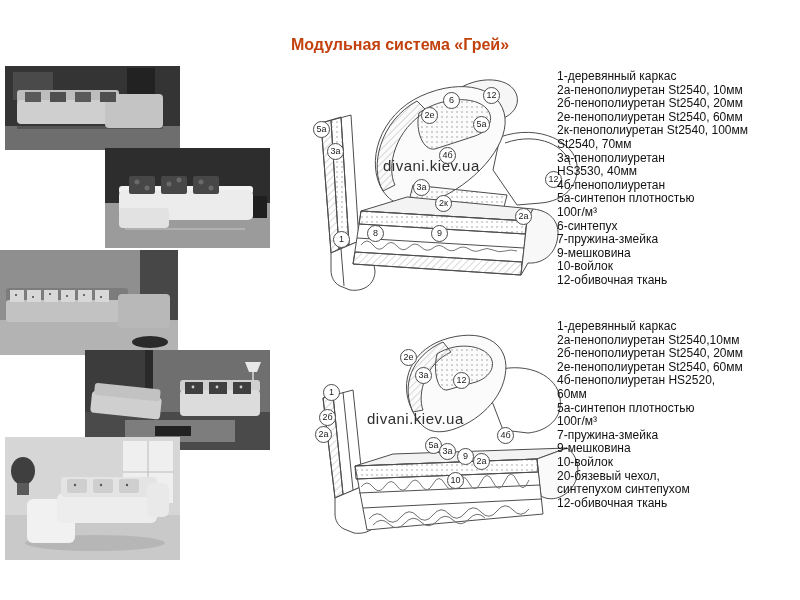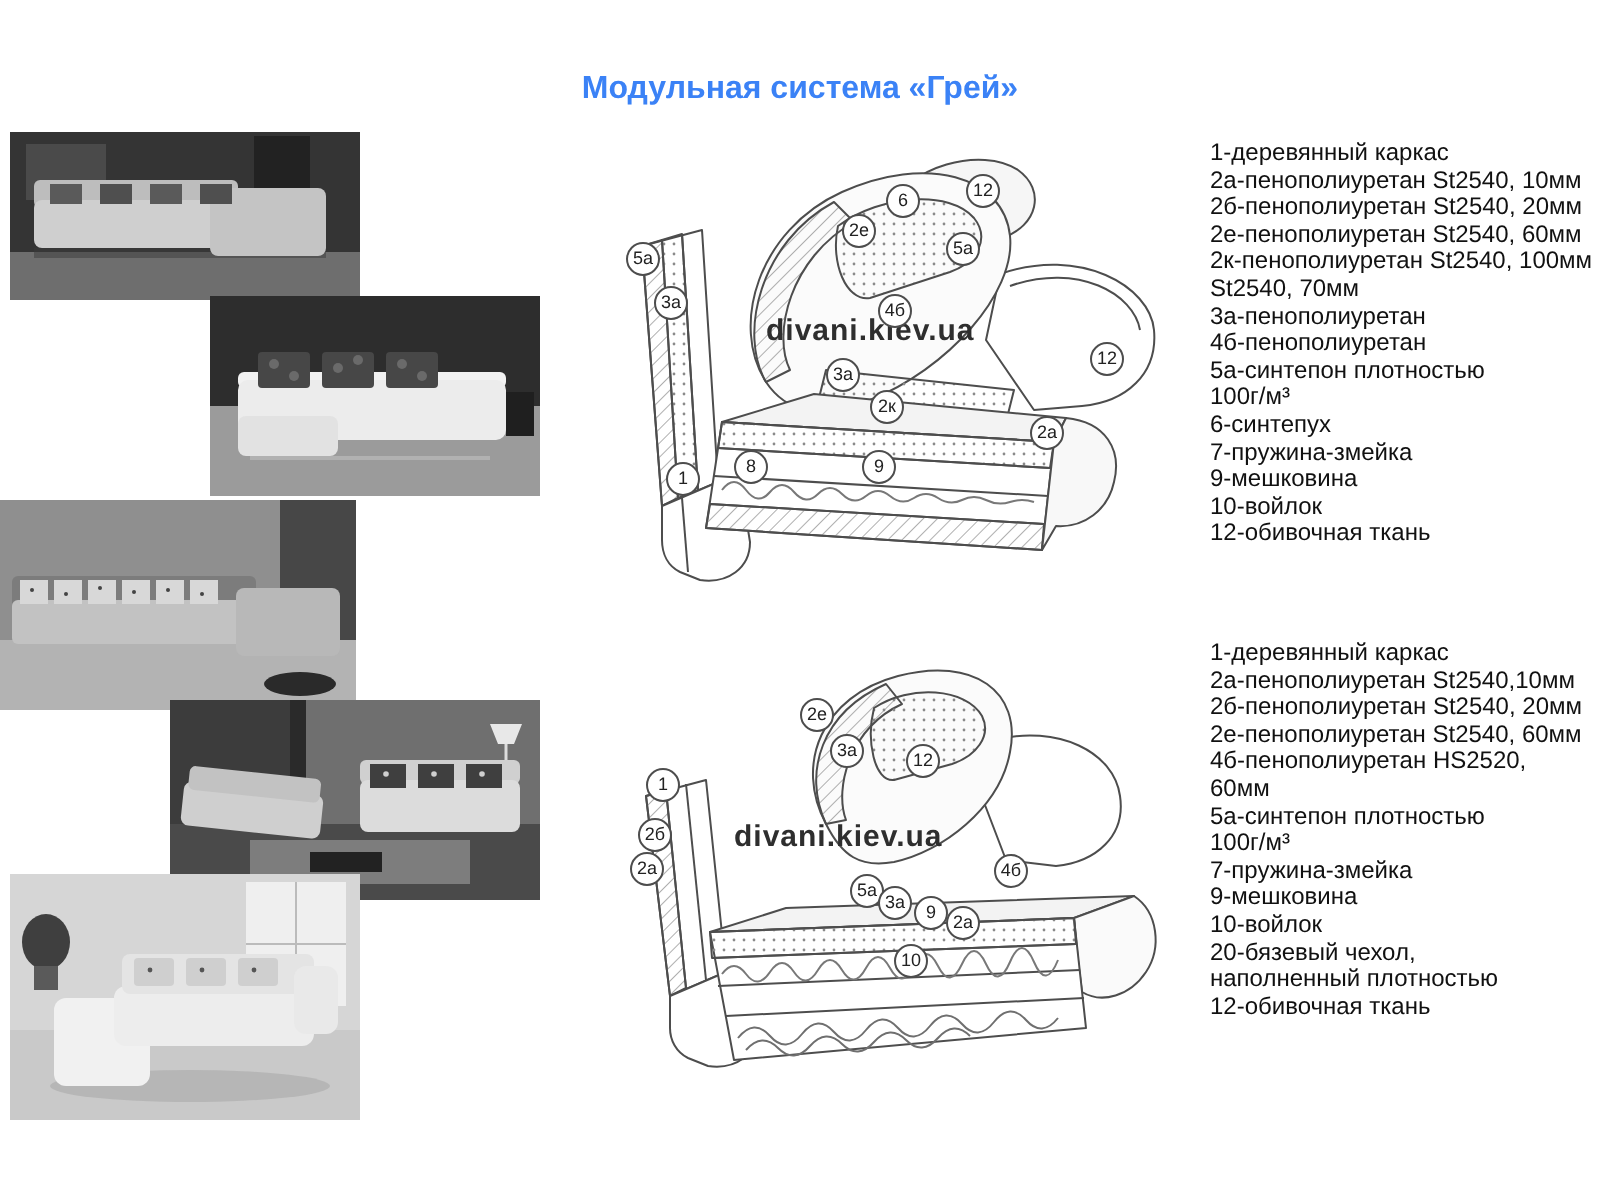"Модульная система «Грей»" .title { color: #3b82f6 -> #c2410c }
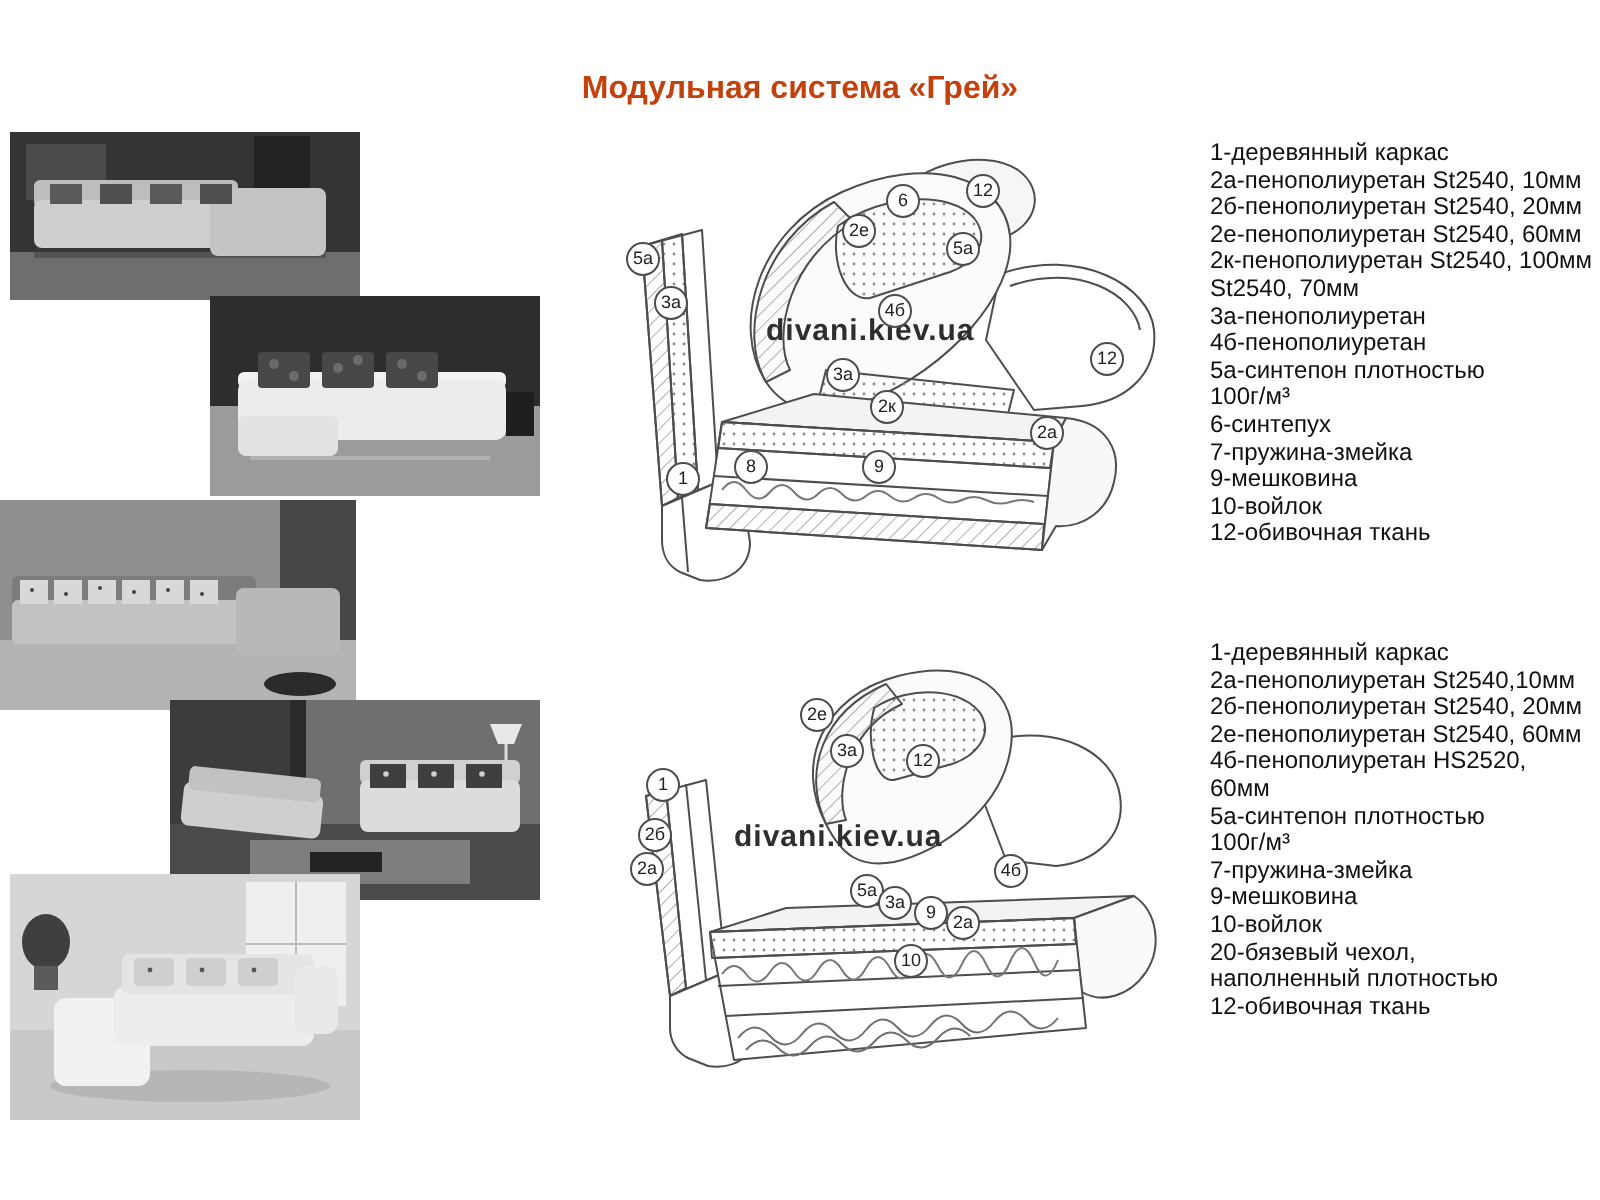"1-деревянный каркас" .legend-line { margin-left: 48px -> none }
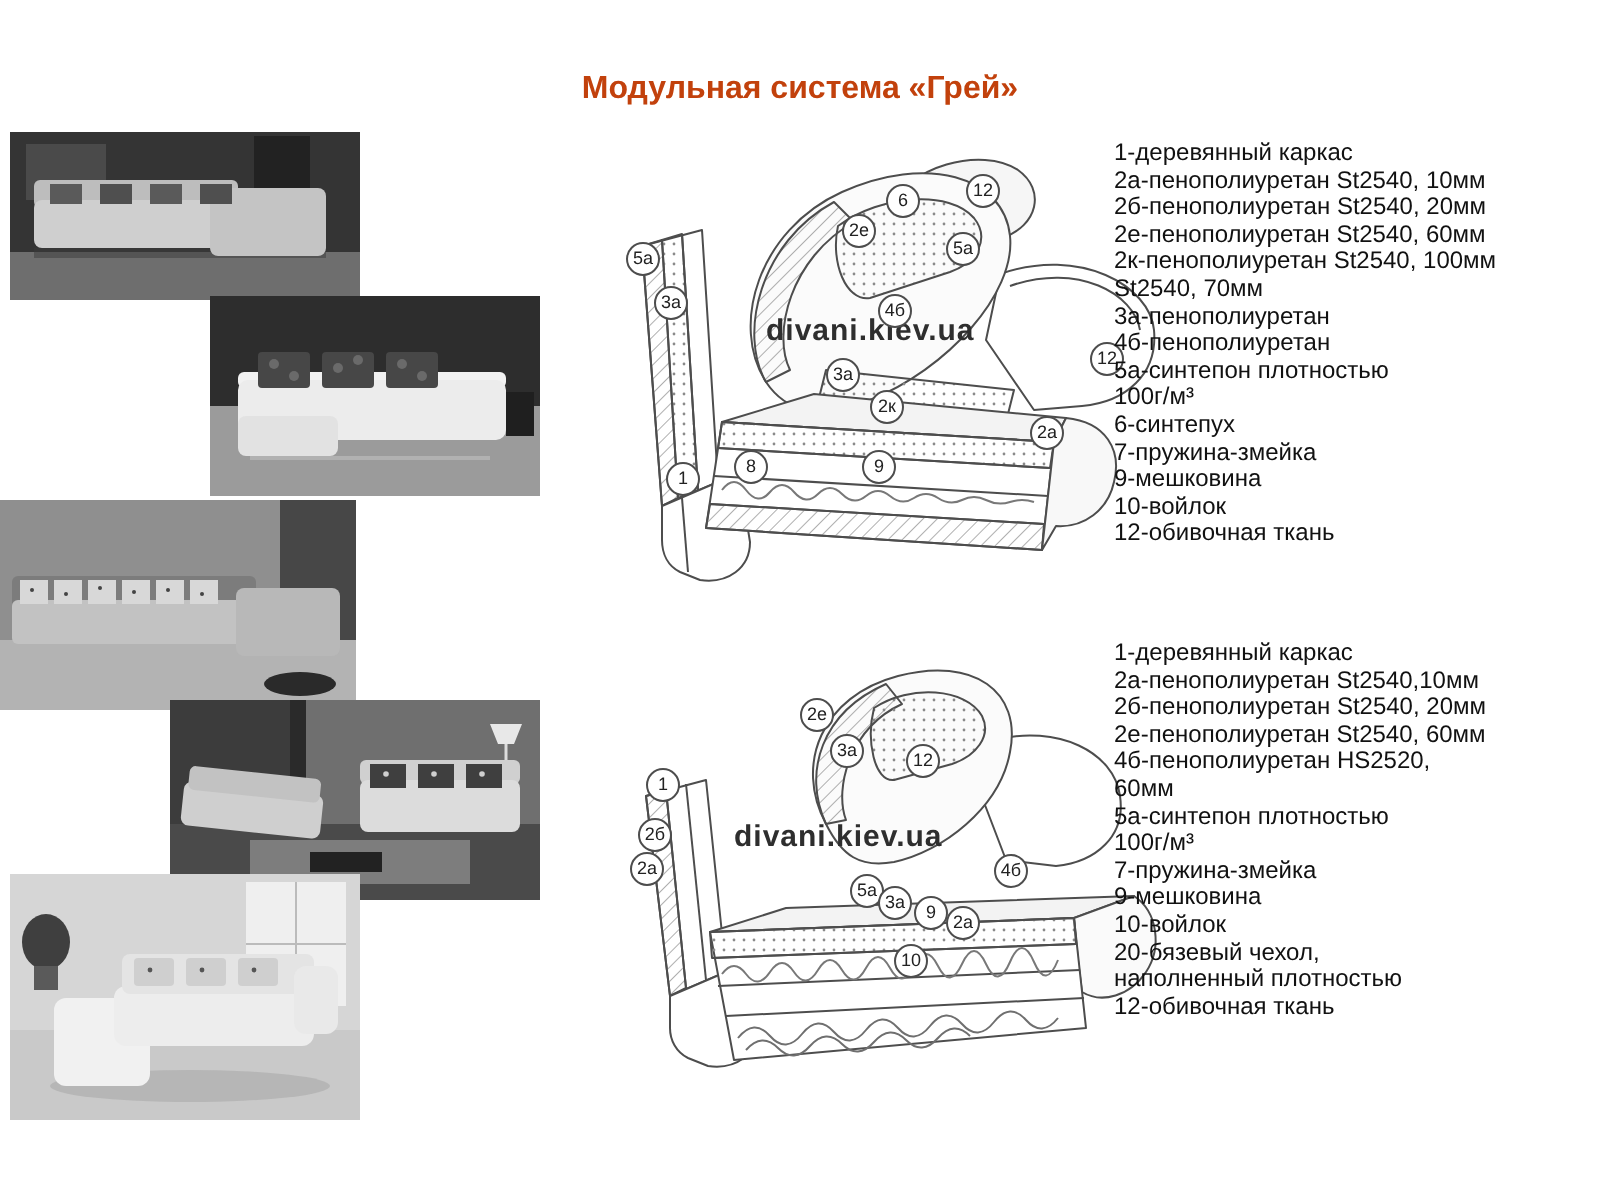"divani.kiev.ua" .watermark { font-weight: bold -> normal }
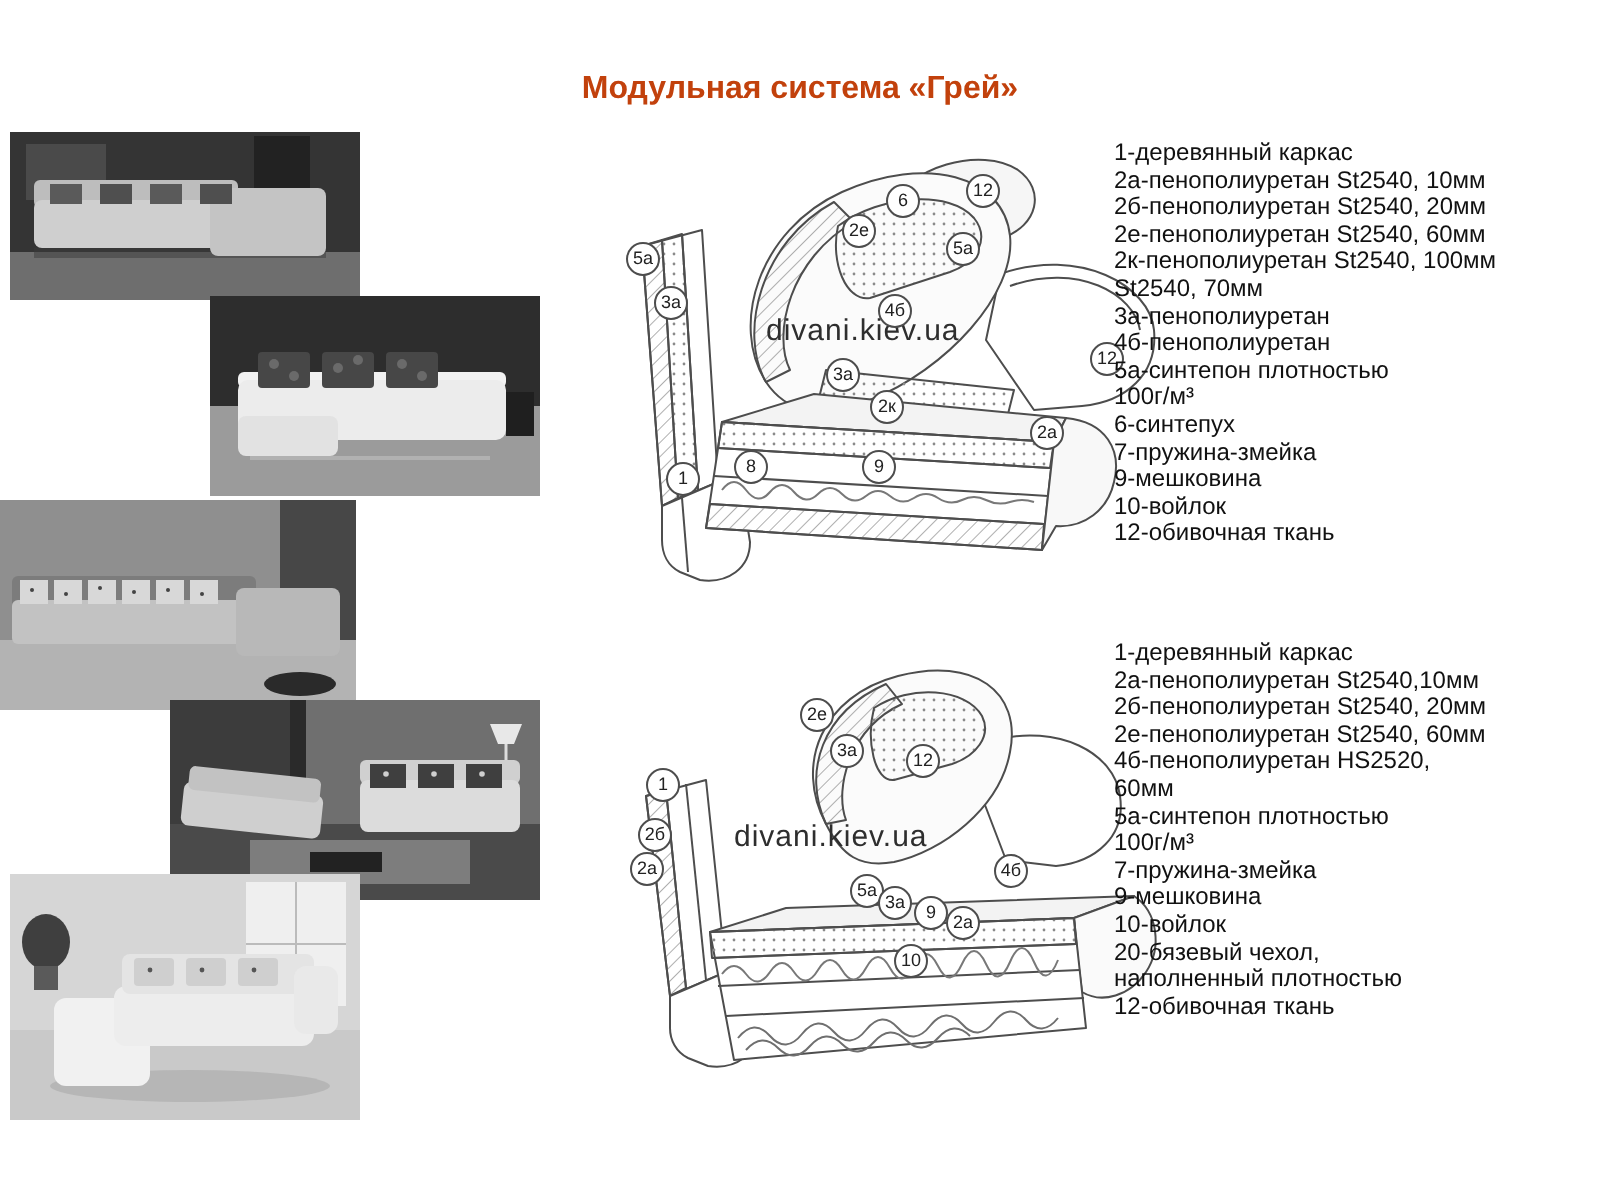"HS3530, 40мм" div.legend-line { html: none -> <div>HS3530, 40мм</div> }
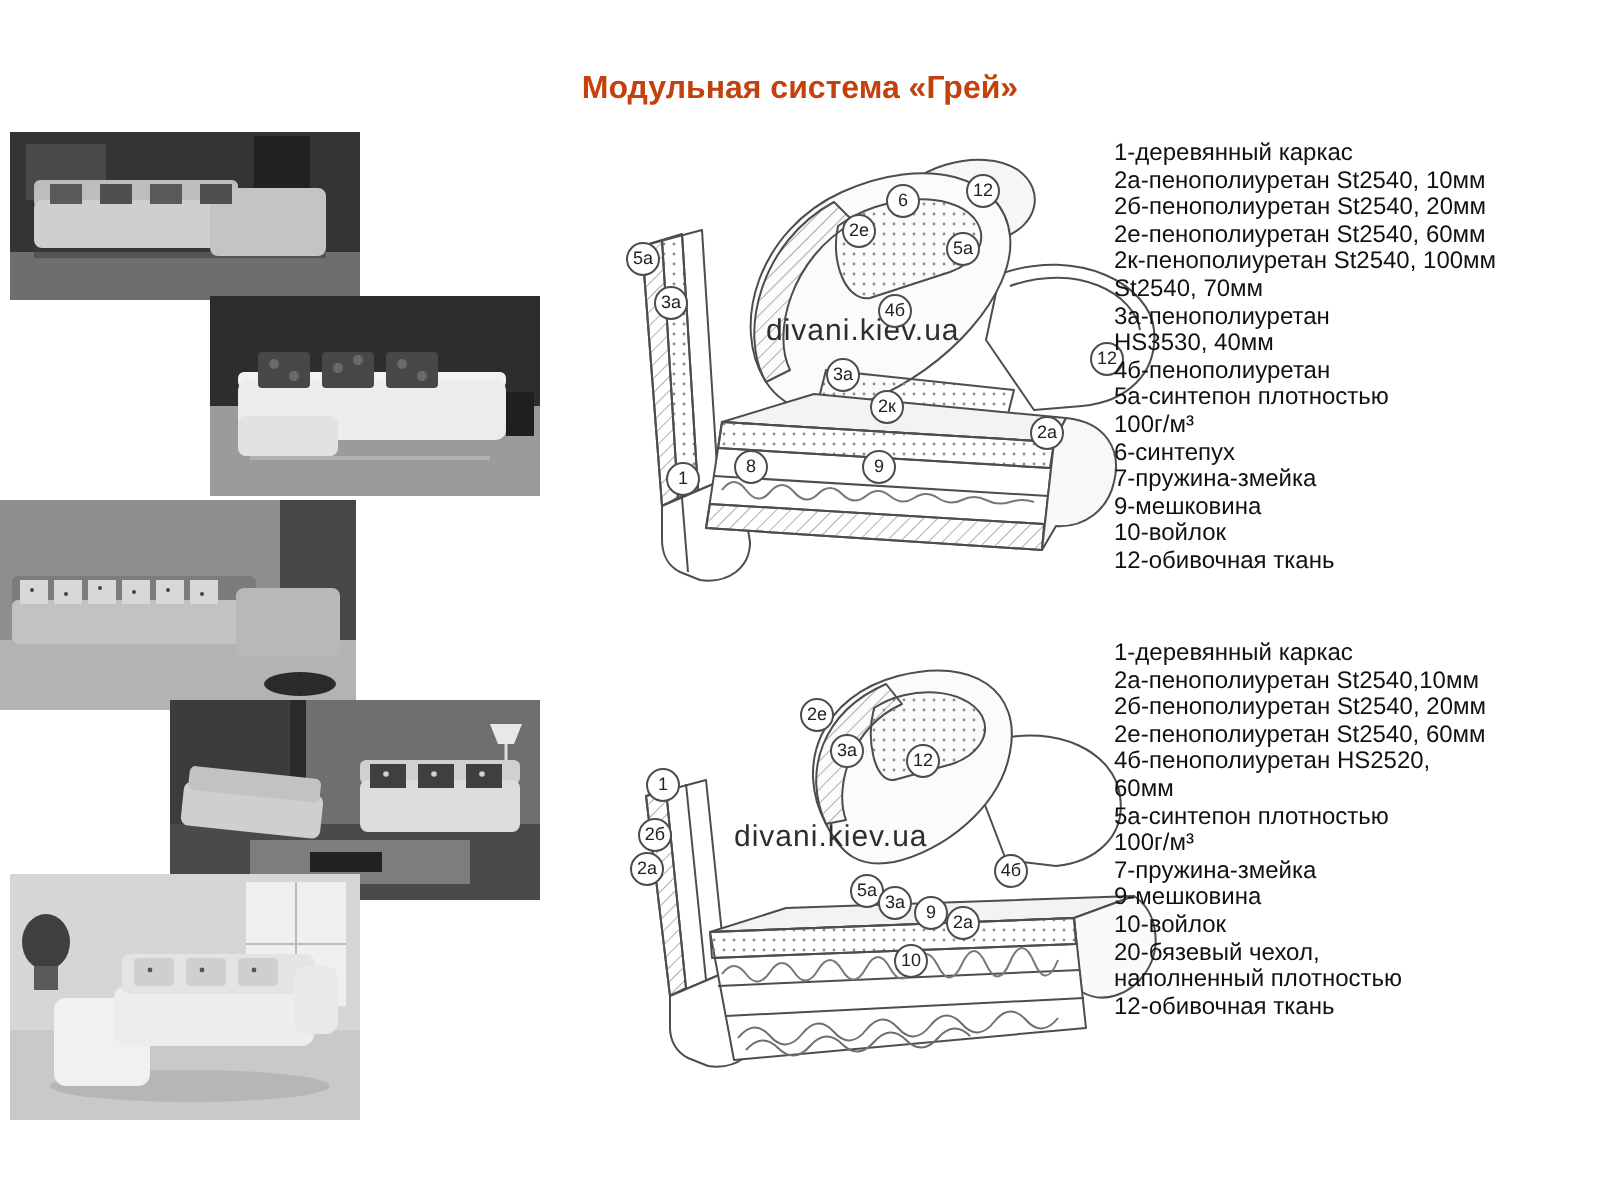"наполненный плотностью" div.legend-line { text: наполненный плотностью -> синтепухом синтепухом }
